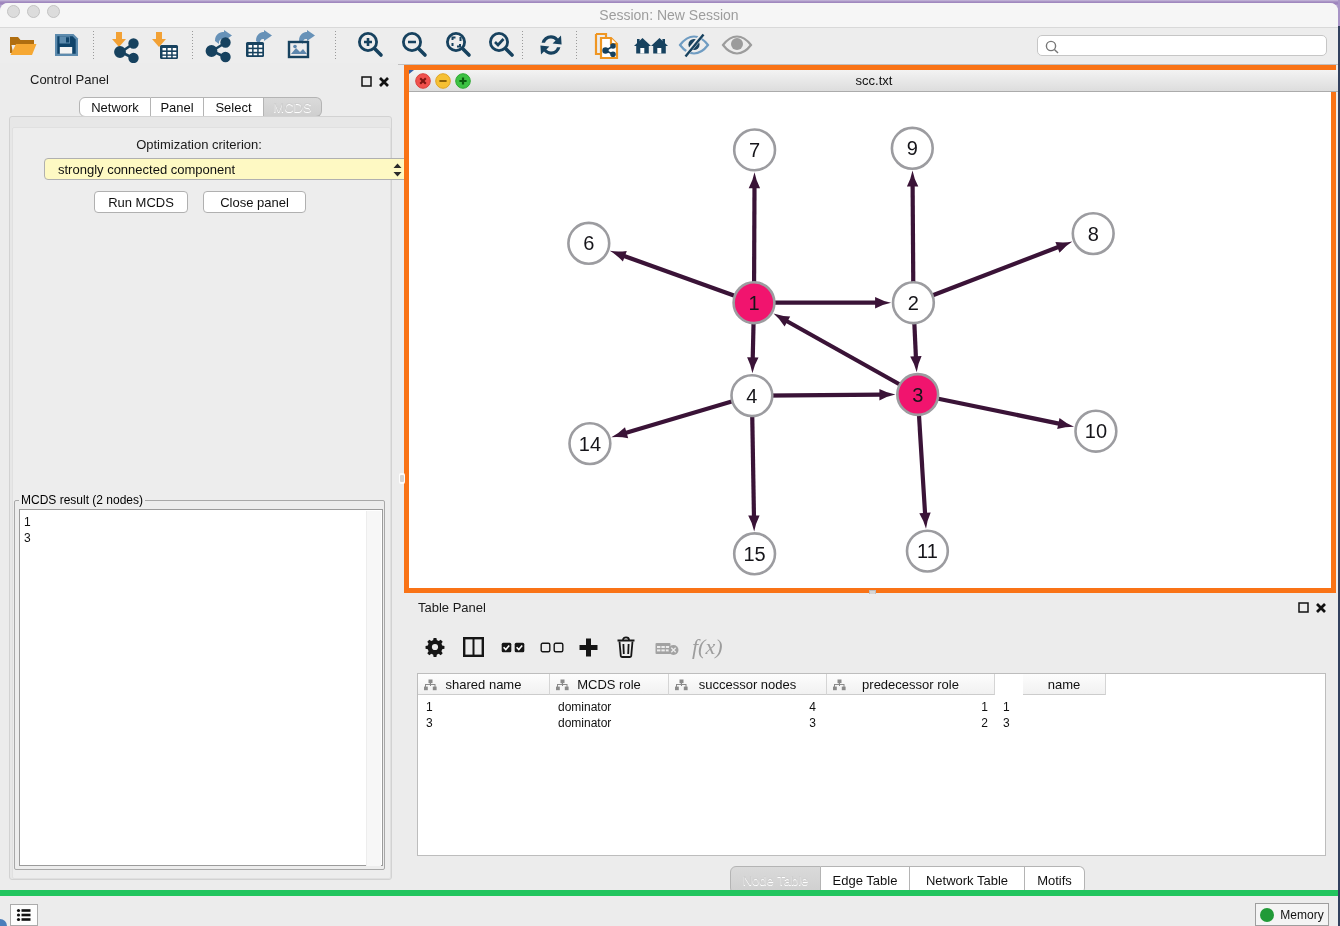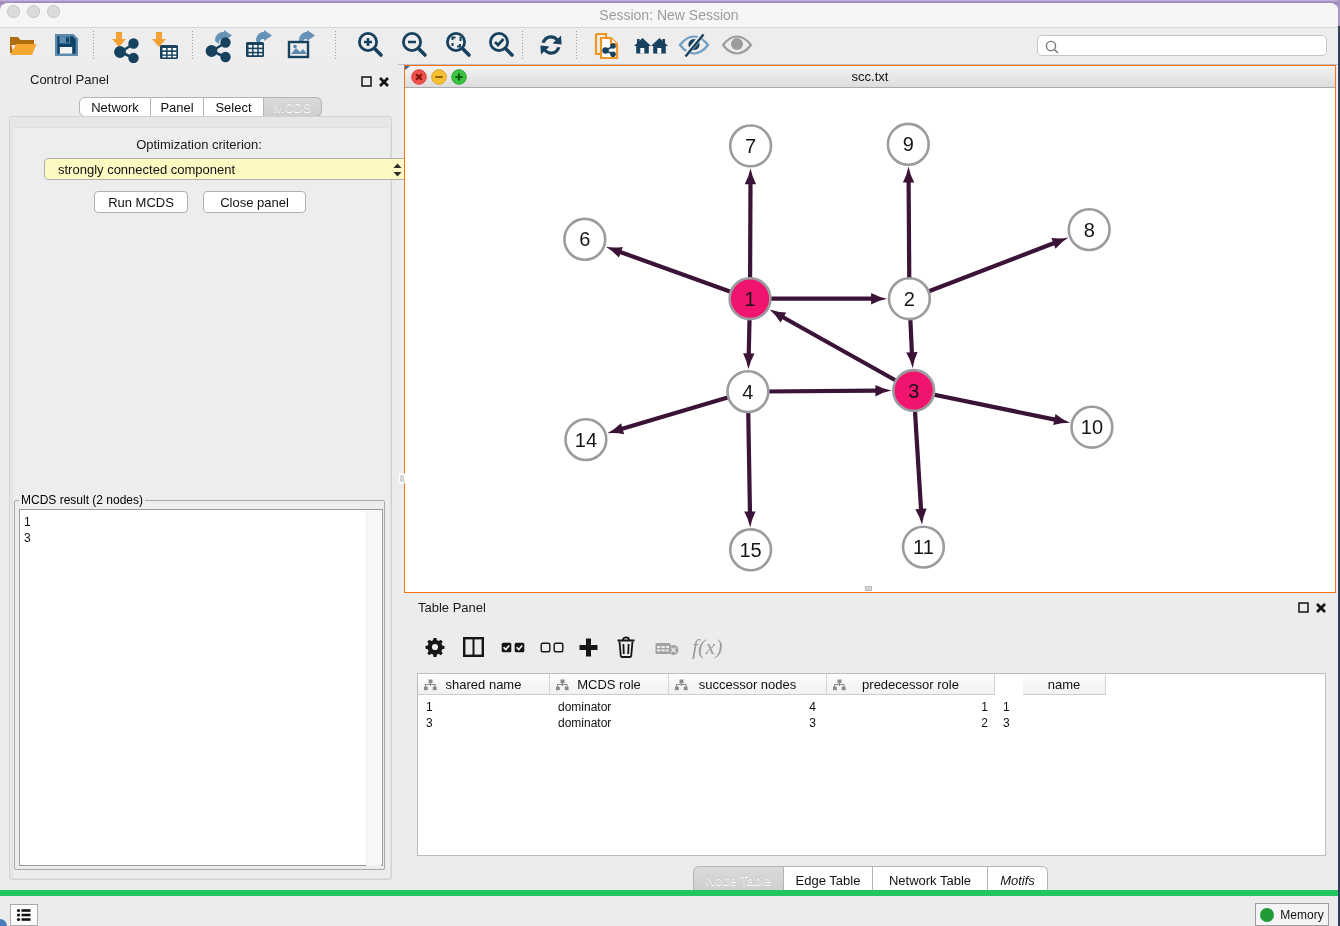"scc.txt" #netwin { border: 1px solid #f97316 -> 5px solid #f97316 }
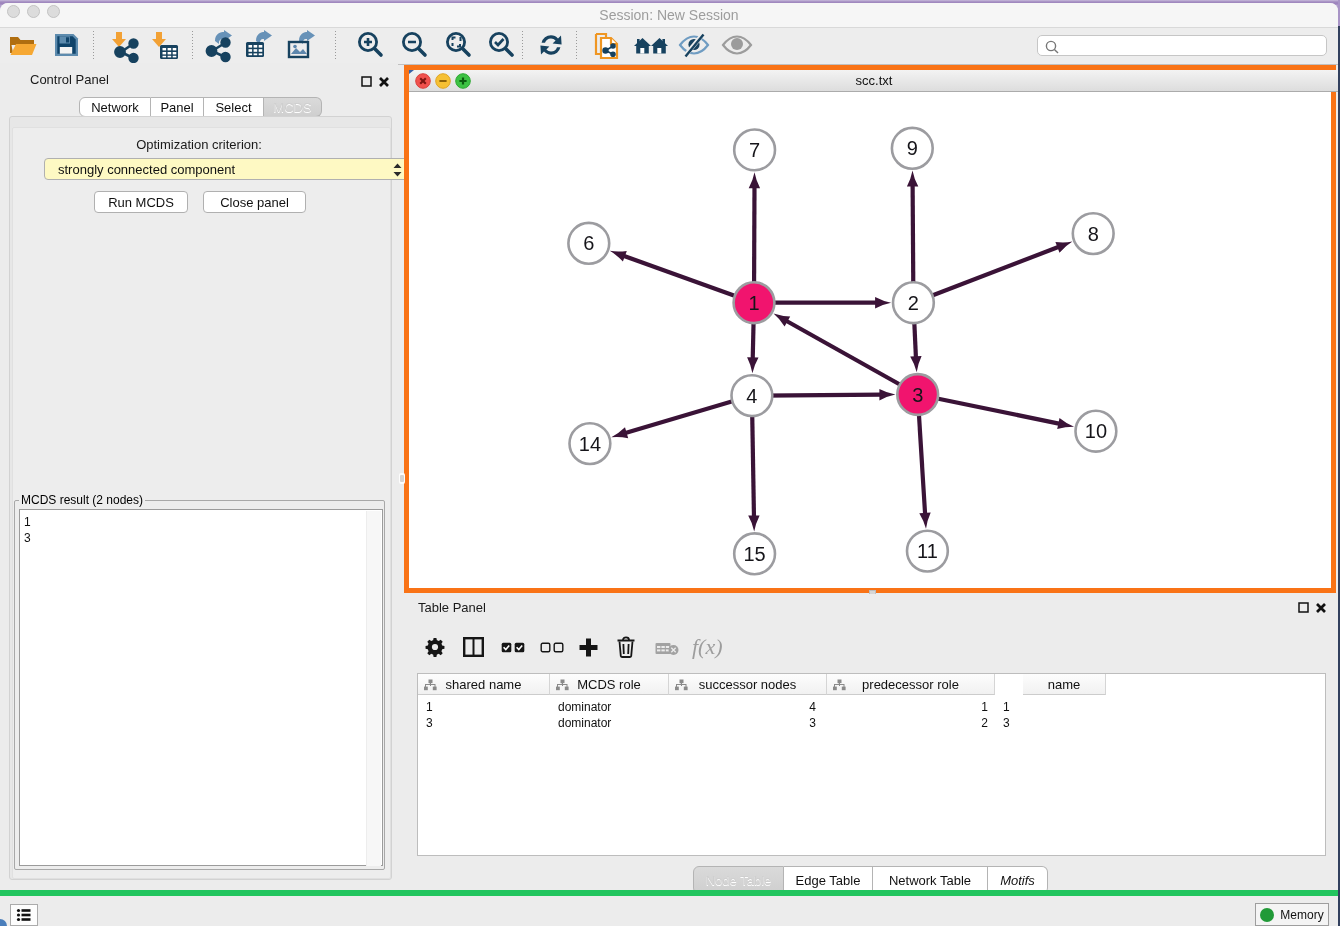"Node Table" .btabs { margin-left: none -> 37px }
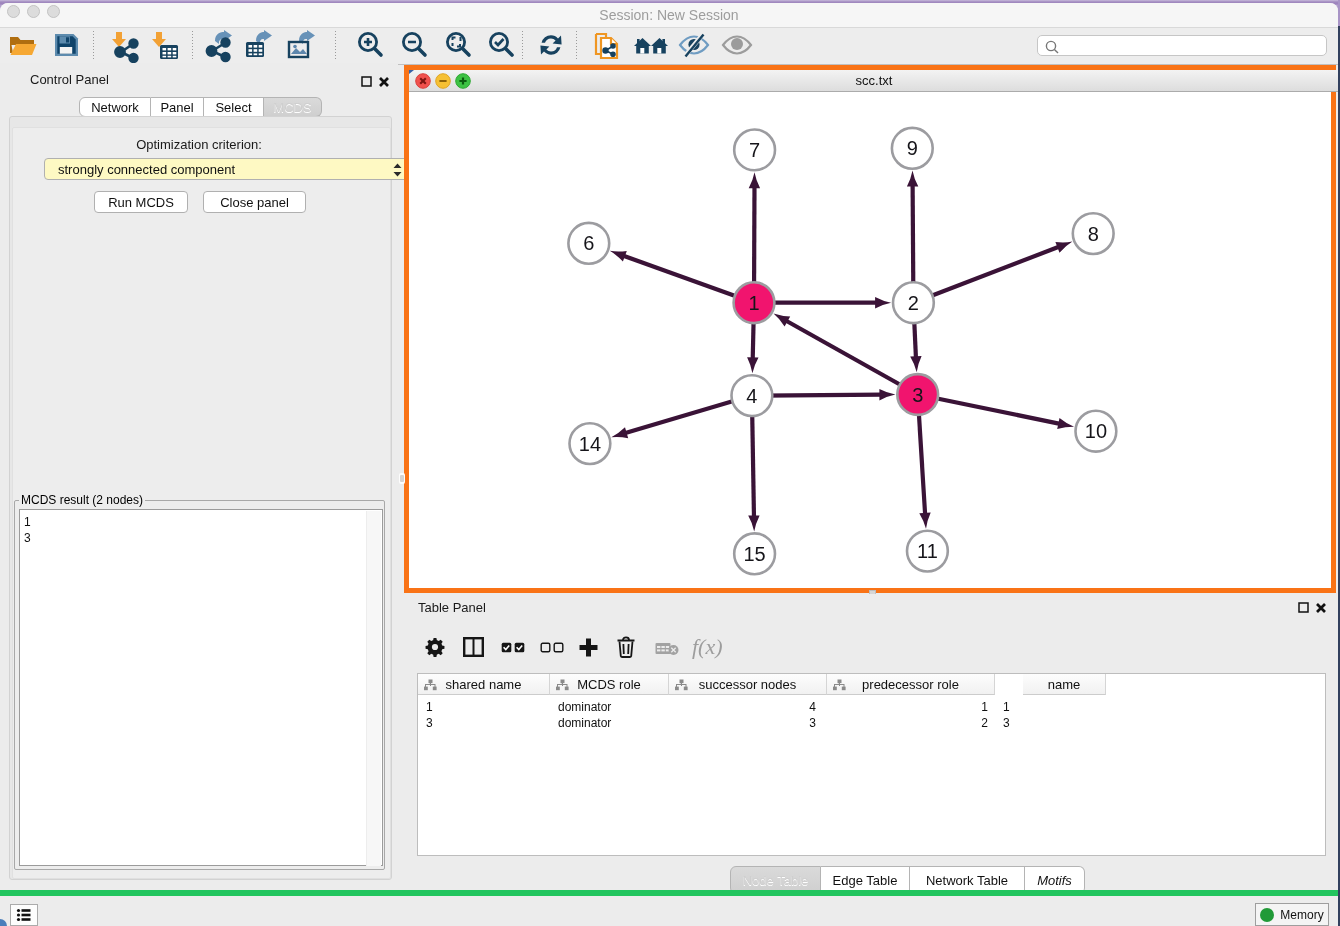"Motifs" div.tab { font-style: italic -> none }
